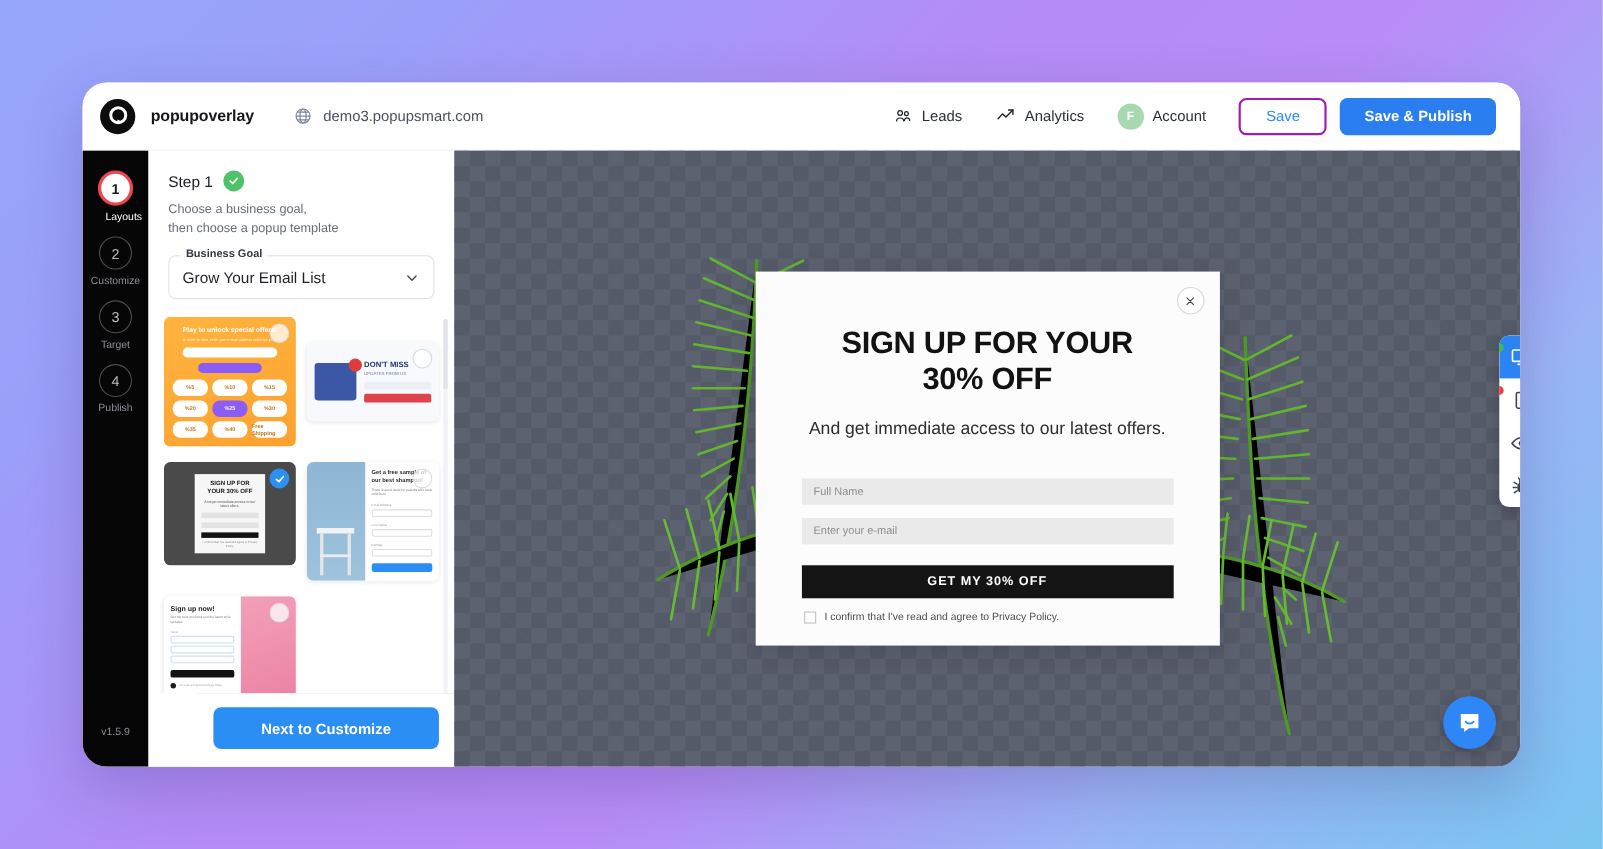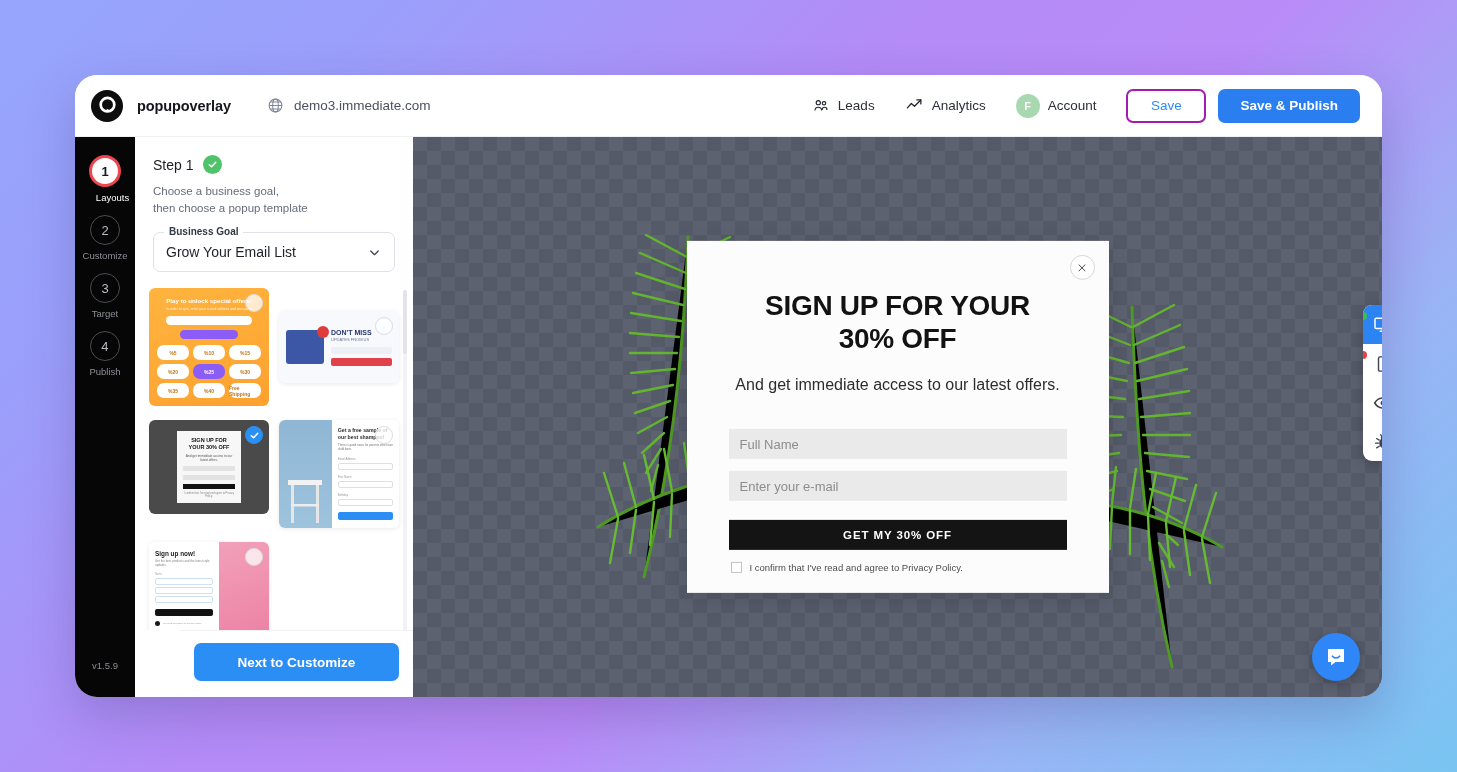"demo3.immediate.com" span.site-url { text: demo3.immediate.com -> demo3.popupsmart.com }
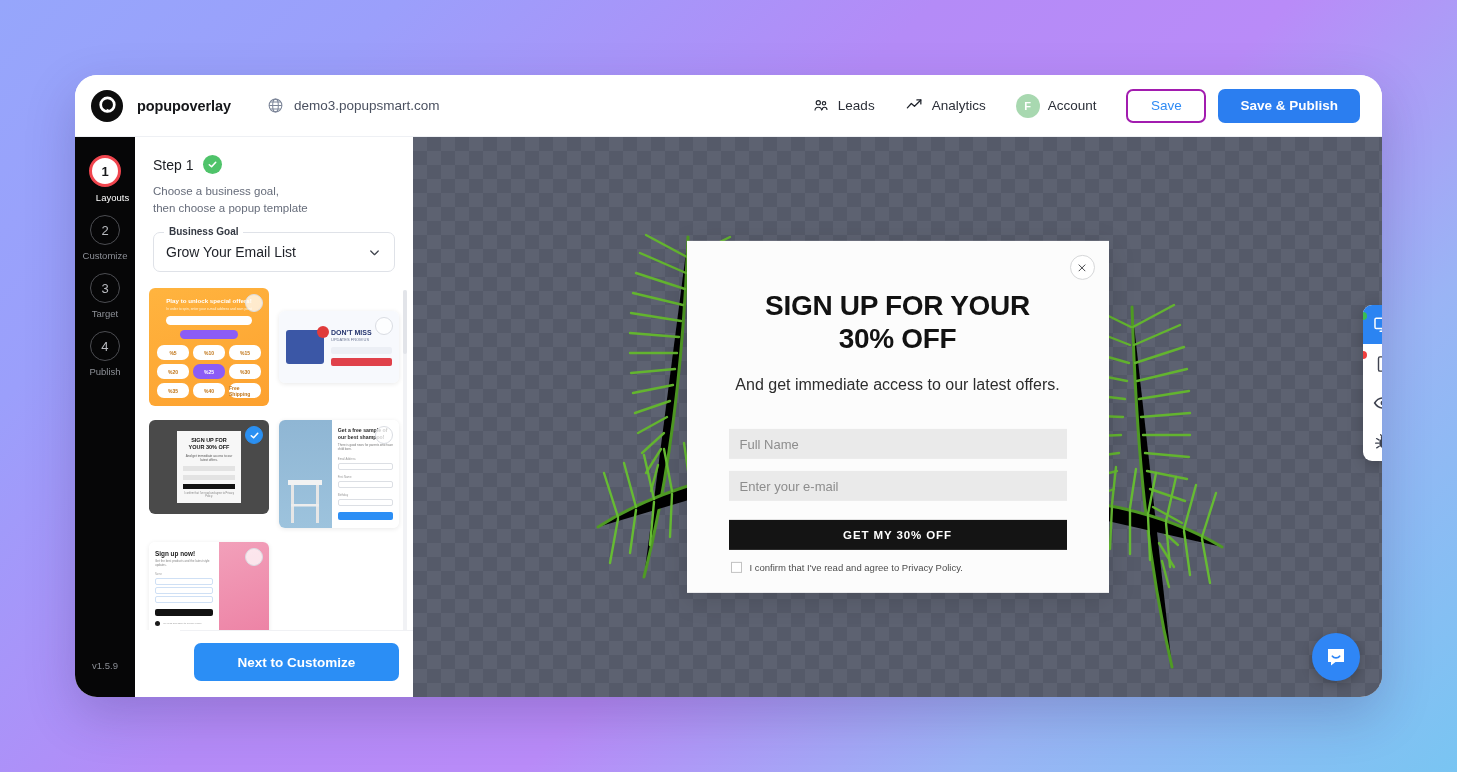"Full Name" .popup-input { font-size: 13px -> 10px; height: 30px -> 24px }
